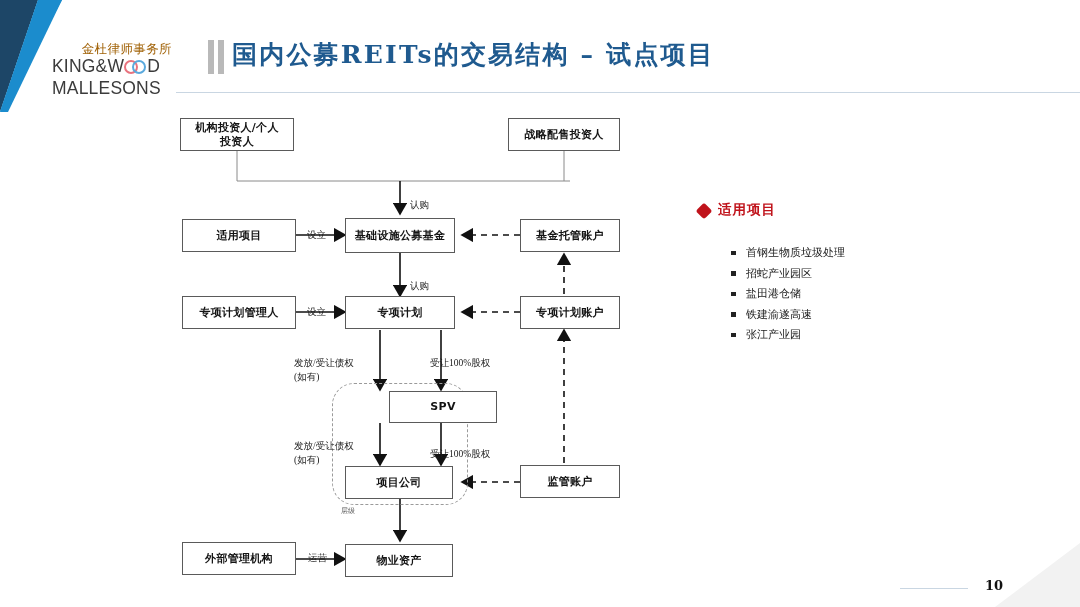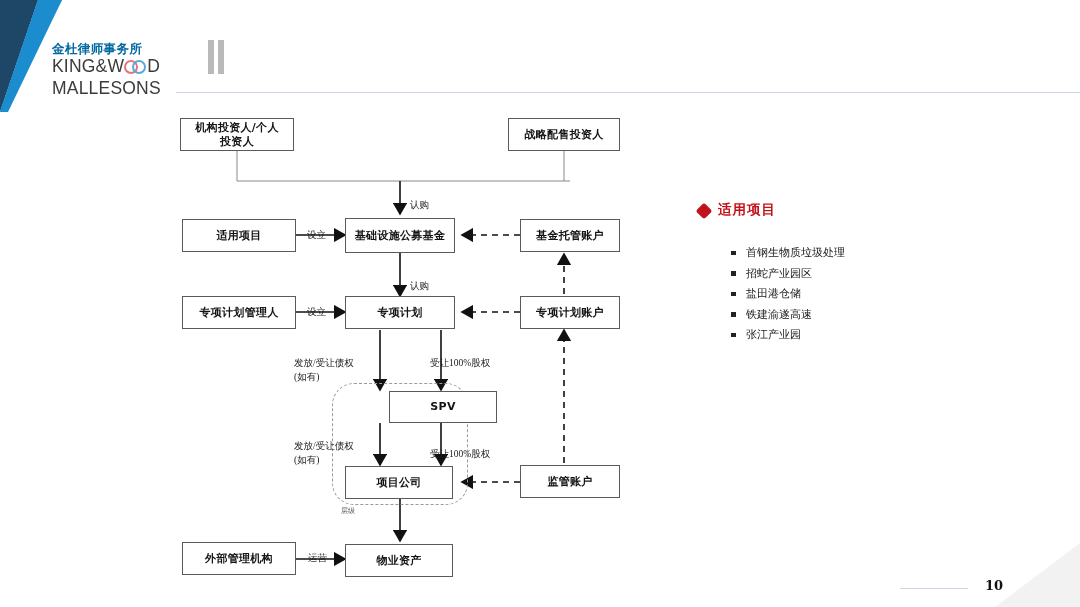"金杜律师事务所" .logo-cn { color: #0369a1 -> #a16207; font-weight: 700 -> 400; text-align: none -> right }
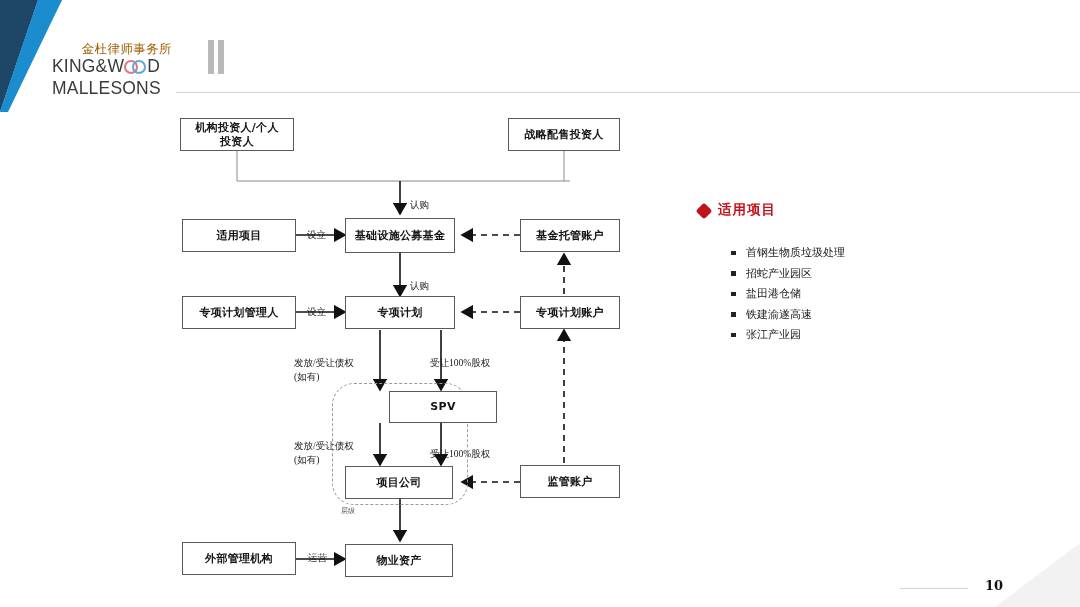"国内公募REITs的交易结构 – 试点项目" div.slide-title { html: none -> <div>国内公募REITs的交易结构 – 试点项目</div> }
